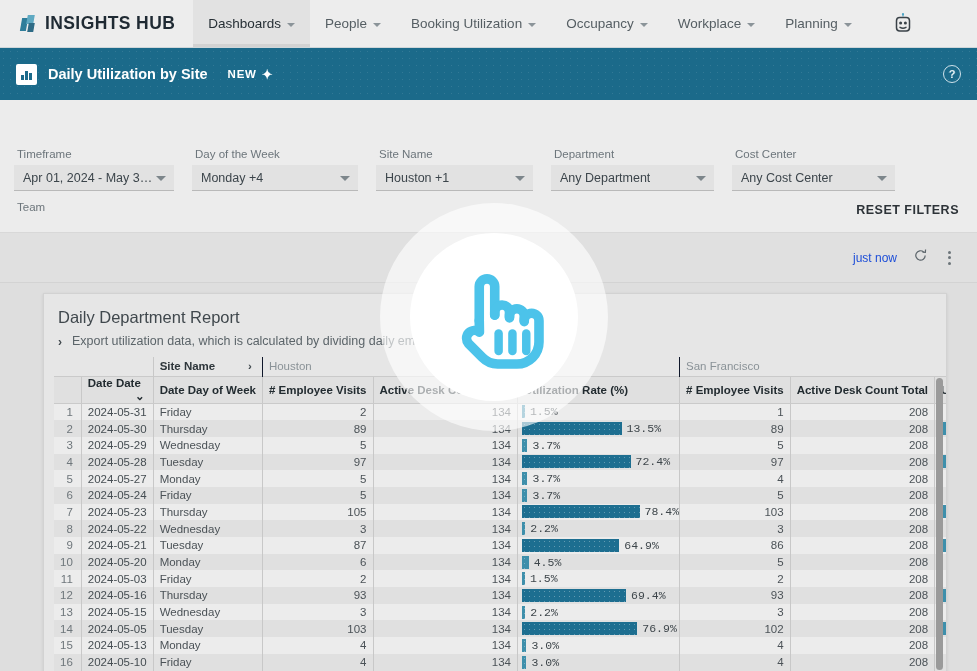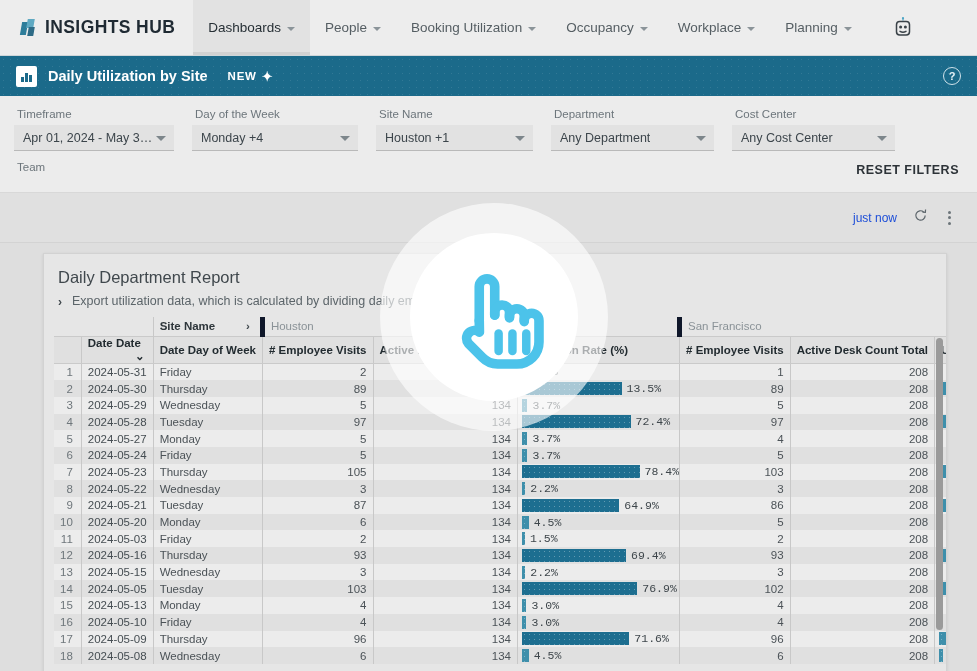"INSIGHTS HUB" #topnav { height: 56px -> 48px }
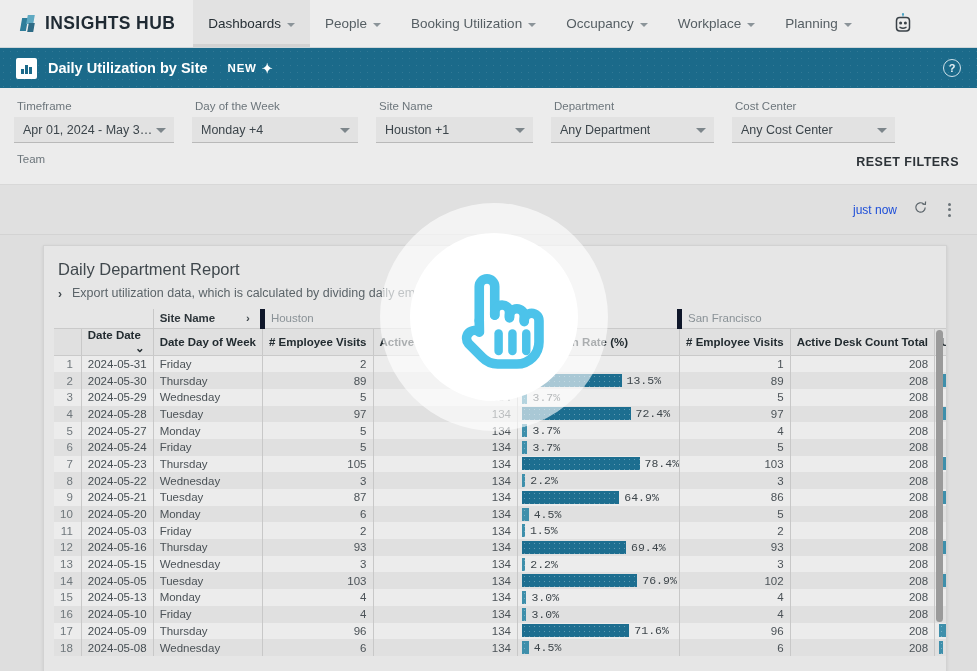"Daily Utilization by Site" #pageheader { height: 40px -> 52px }
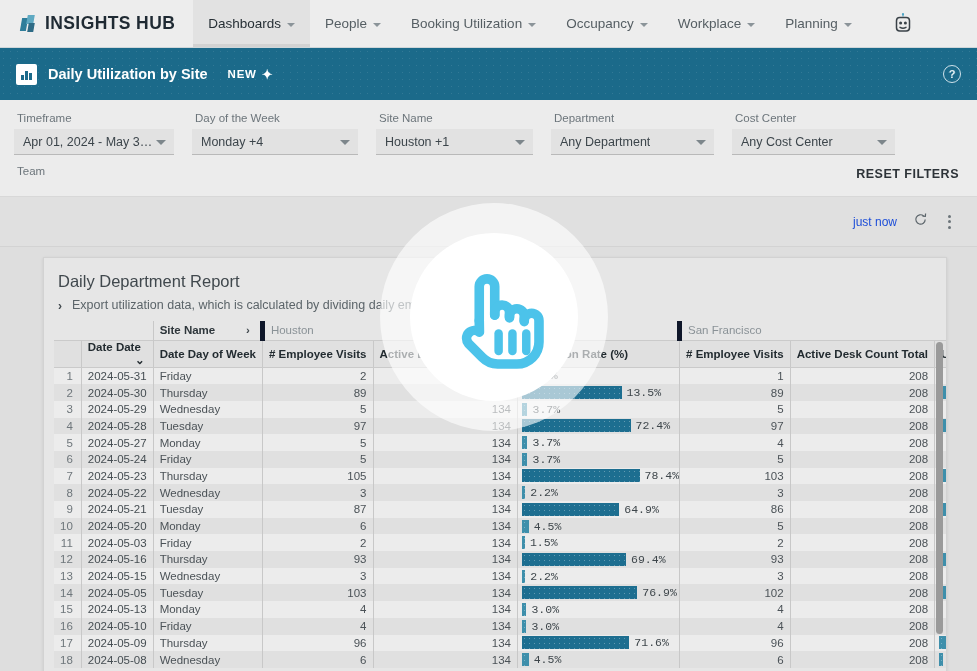"Timeframe" .filter-row { margin-top: none -> 36px }
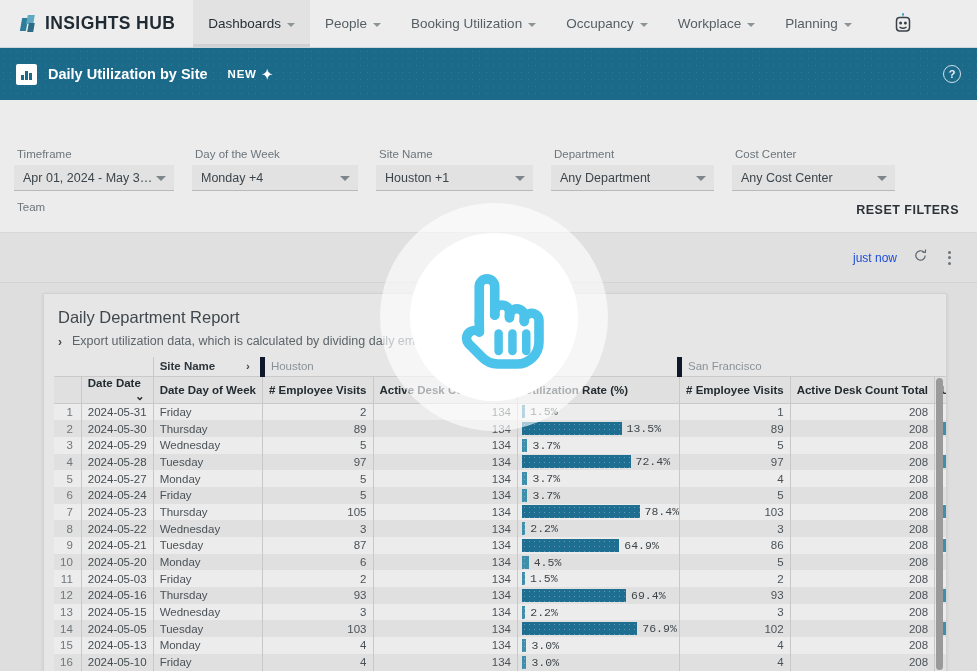"Houston" thead tr.group th.grp { border-left: 5px solid #0f172a -> 1px solid #0f172a }
